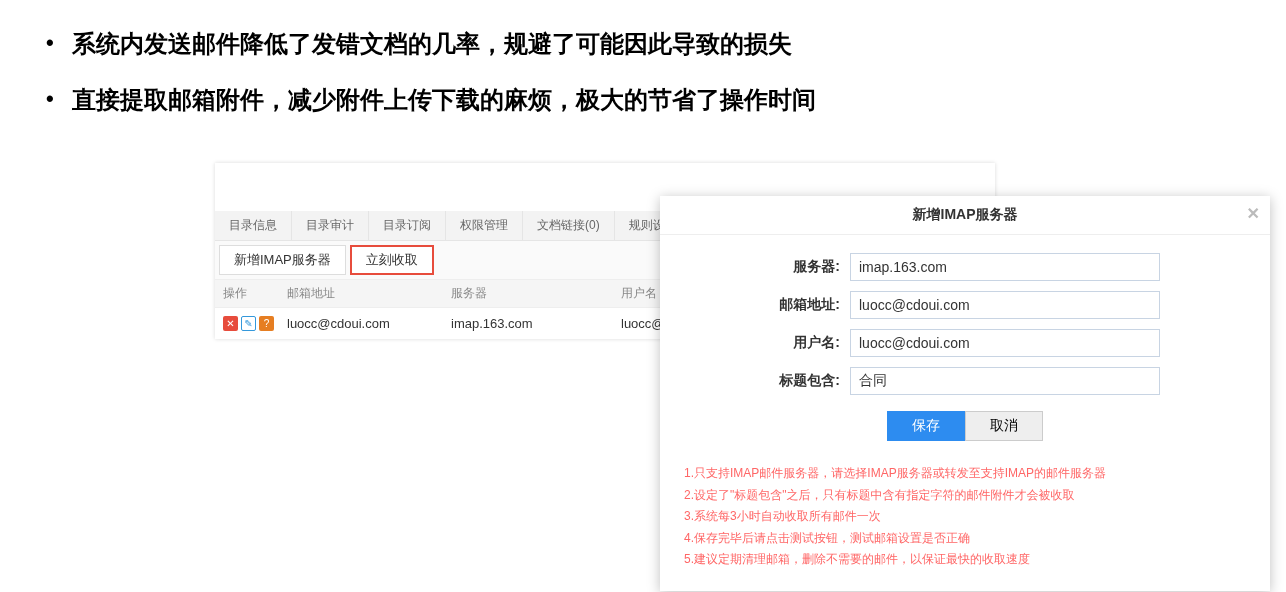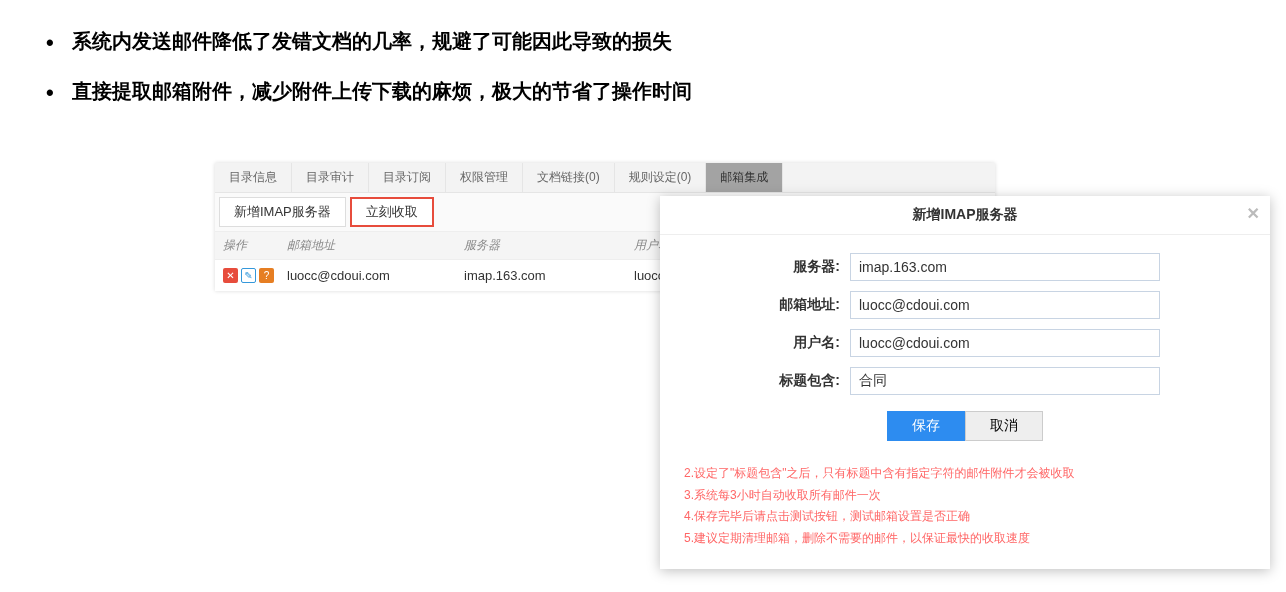"系统内发送邮件降低了发错文档的几率，规避了可能因此导致的损失" .bullets li { font-size: 20px -> 24px }
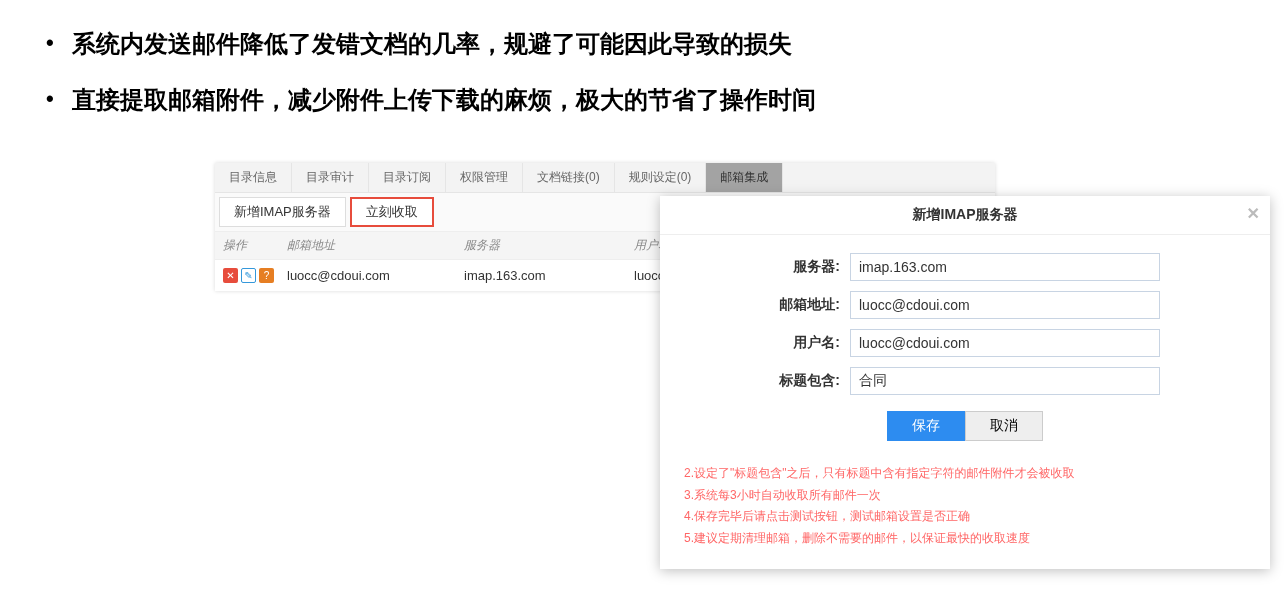"目录信息" .tabs { margin-top: none -> 48px }
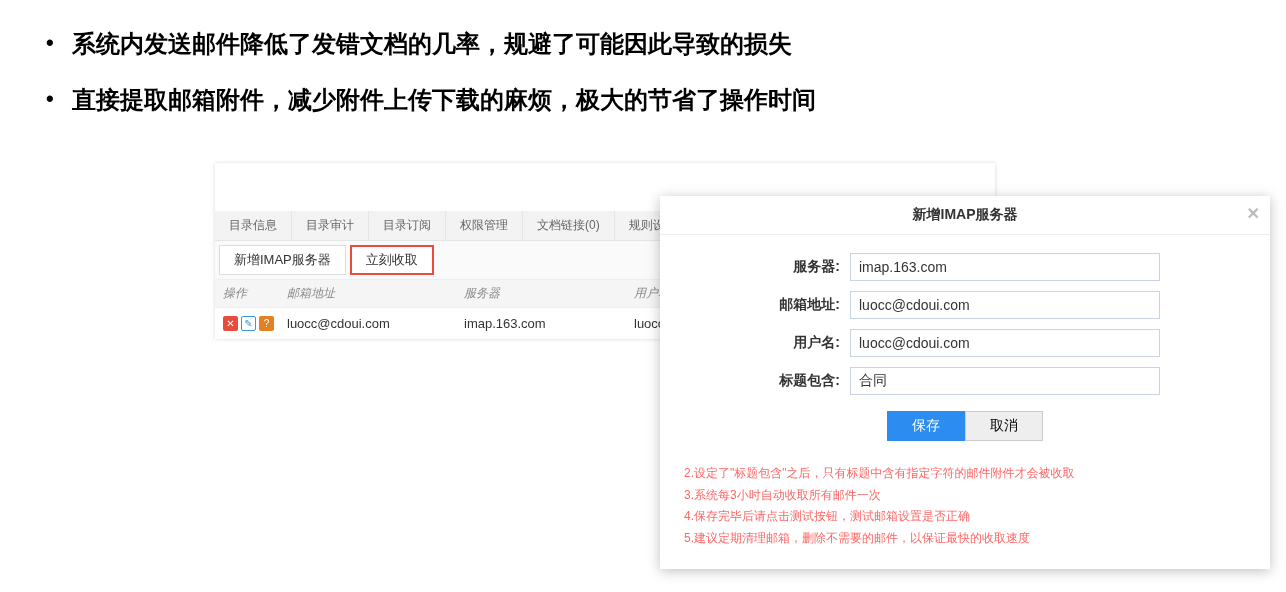"操作" .table-header { font-style: italic -> none }
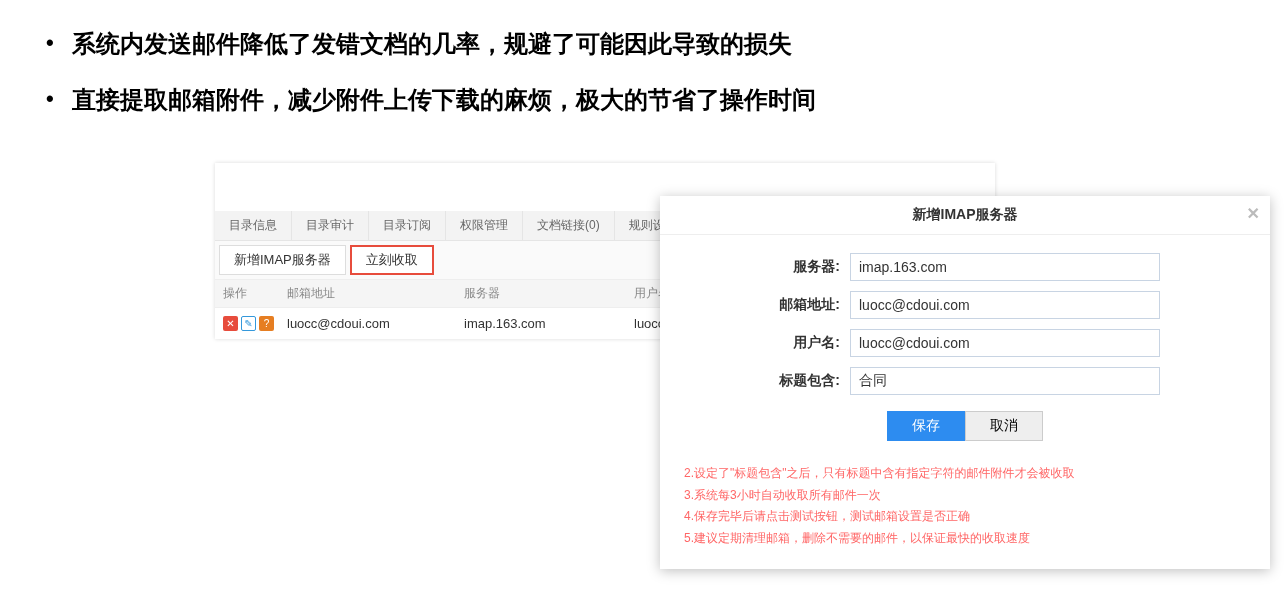"邮箱地址" .col-addr { width: 177px -> 164px }
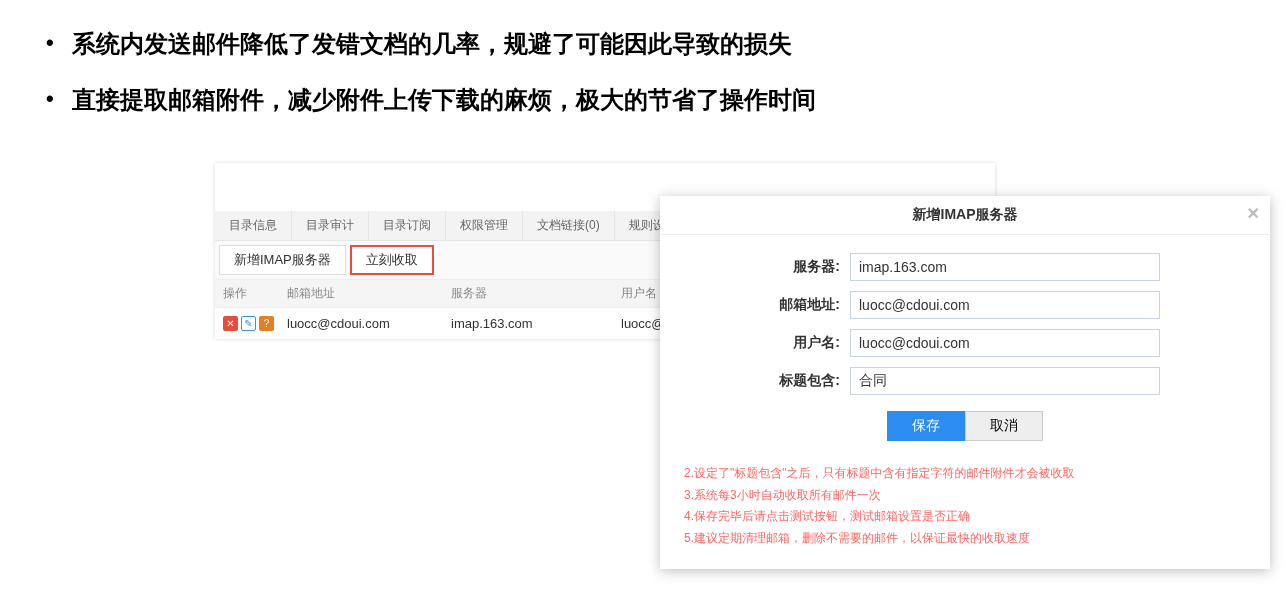"1.只支持IMAP邮件服务器，请选择IMAP服务器或转发至支持IMAP的邮件服务" div { html: none -> <div>1.只支持IMAP邮件服务器，请选择IMAP服务器或转发至支持IMAP的邮件服务器</div> }
